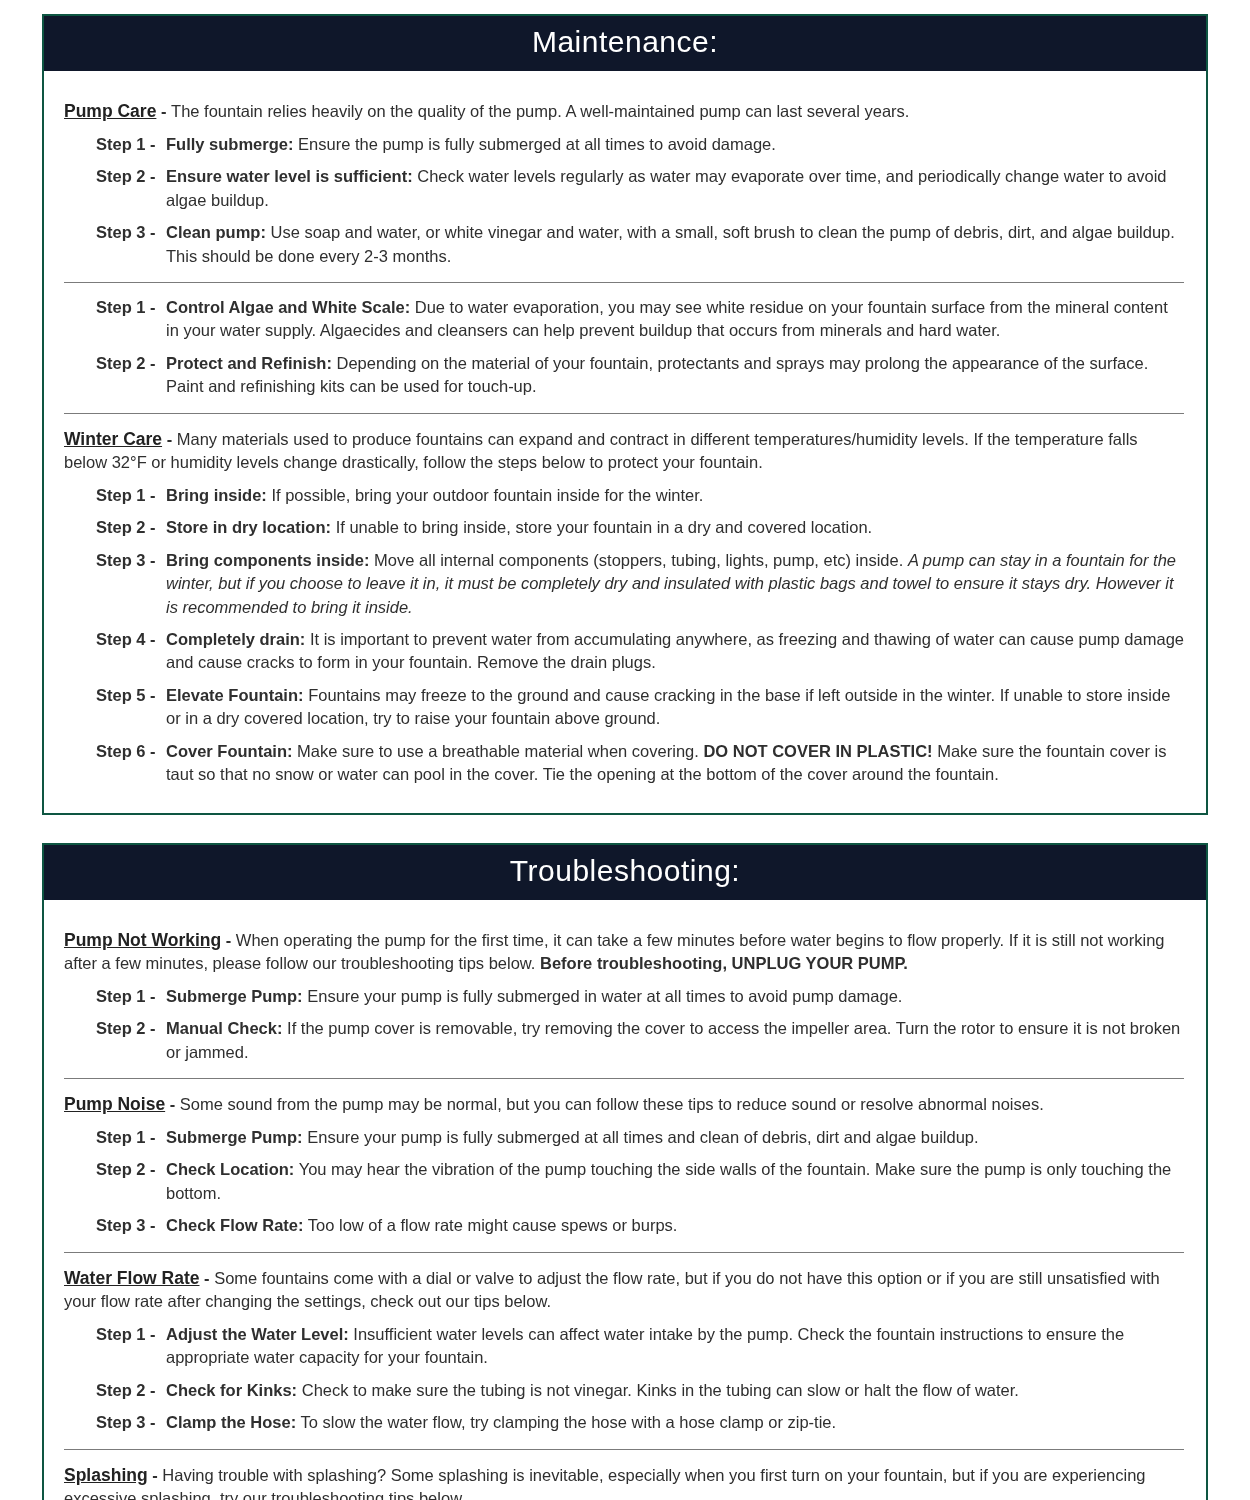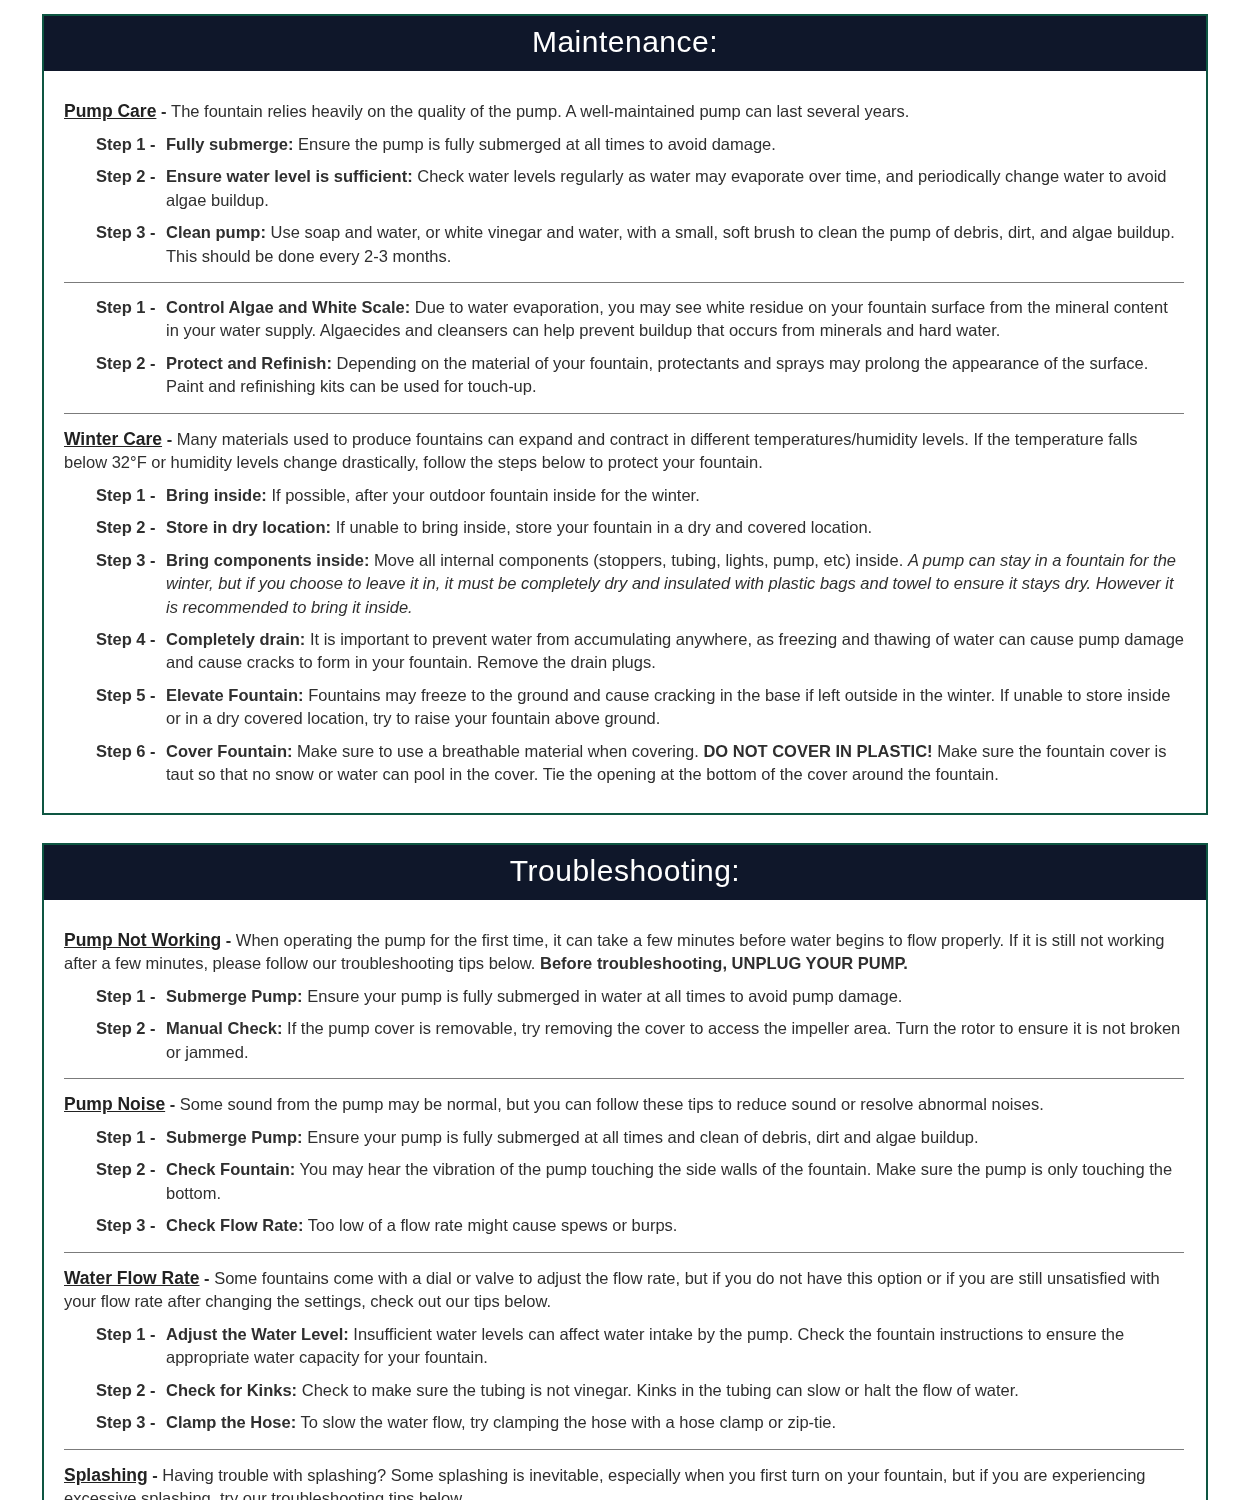"If possible, after your outdoor" span { text: after -> bring }
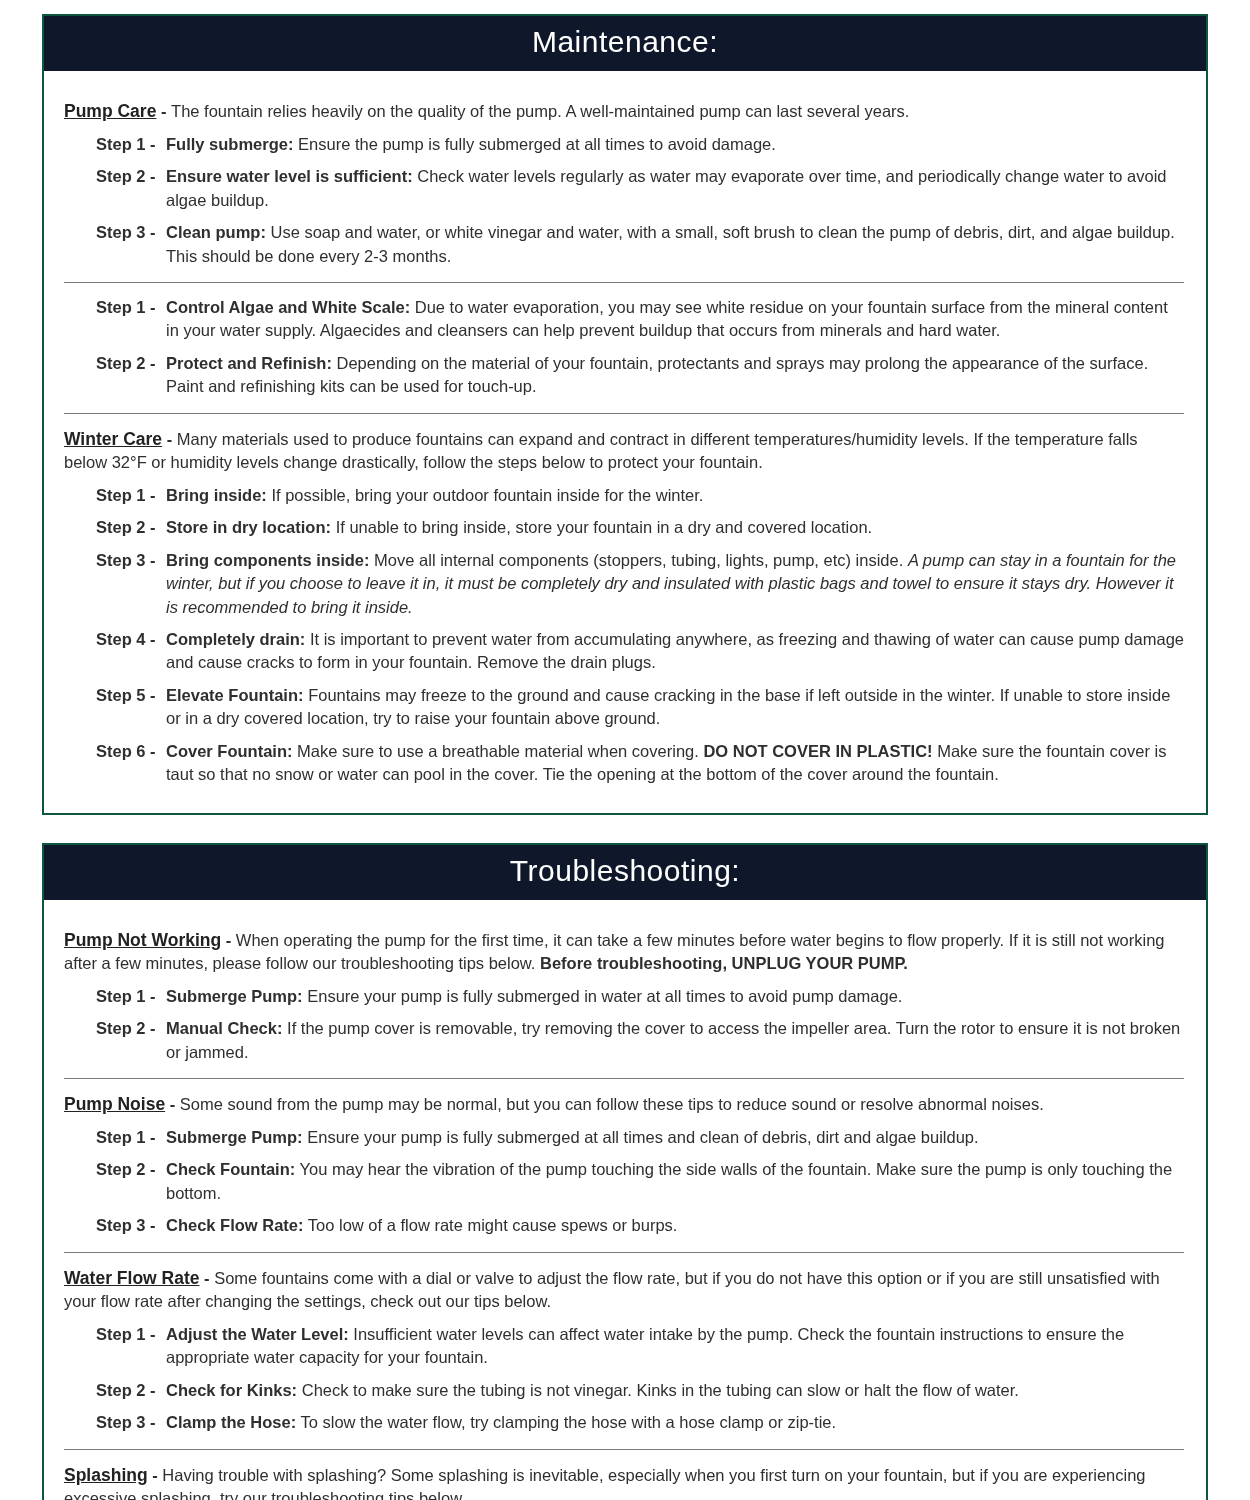"Check Fountain:" span.step-name { text: Fountain -> Location }
